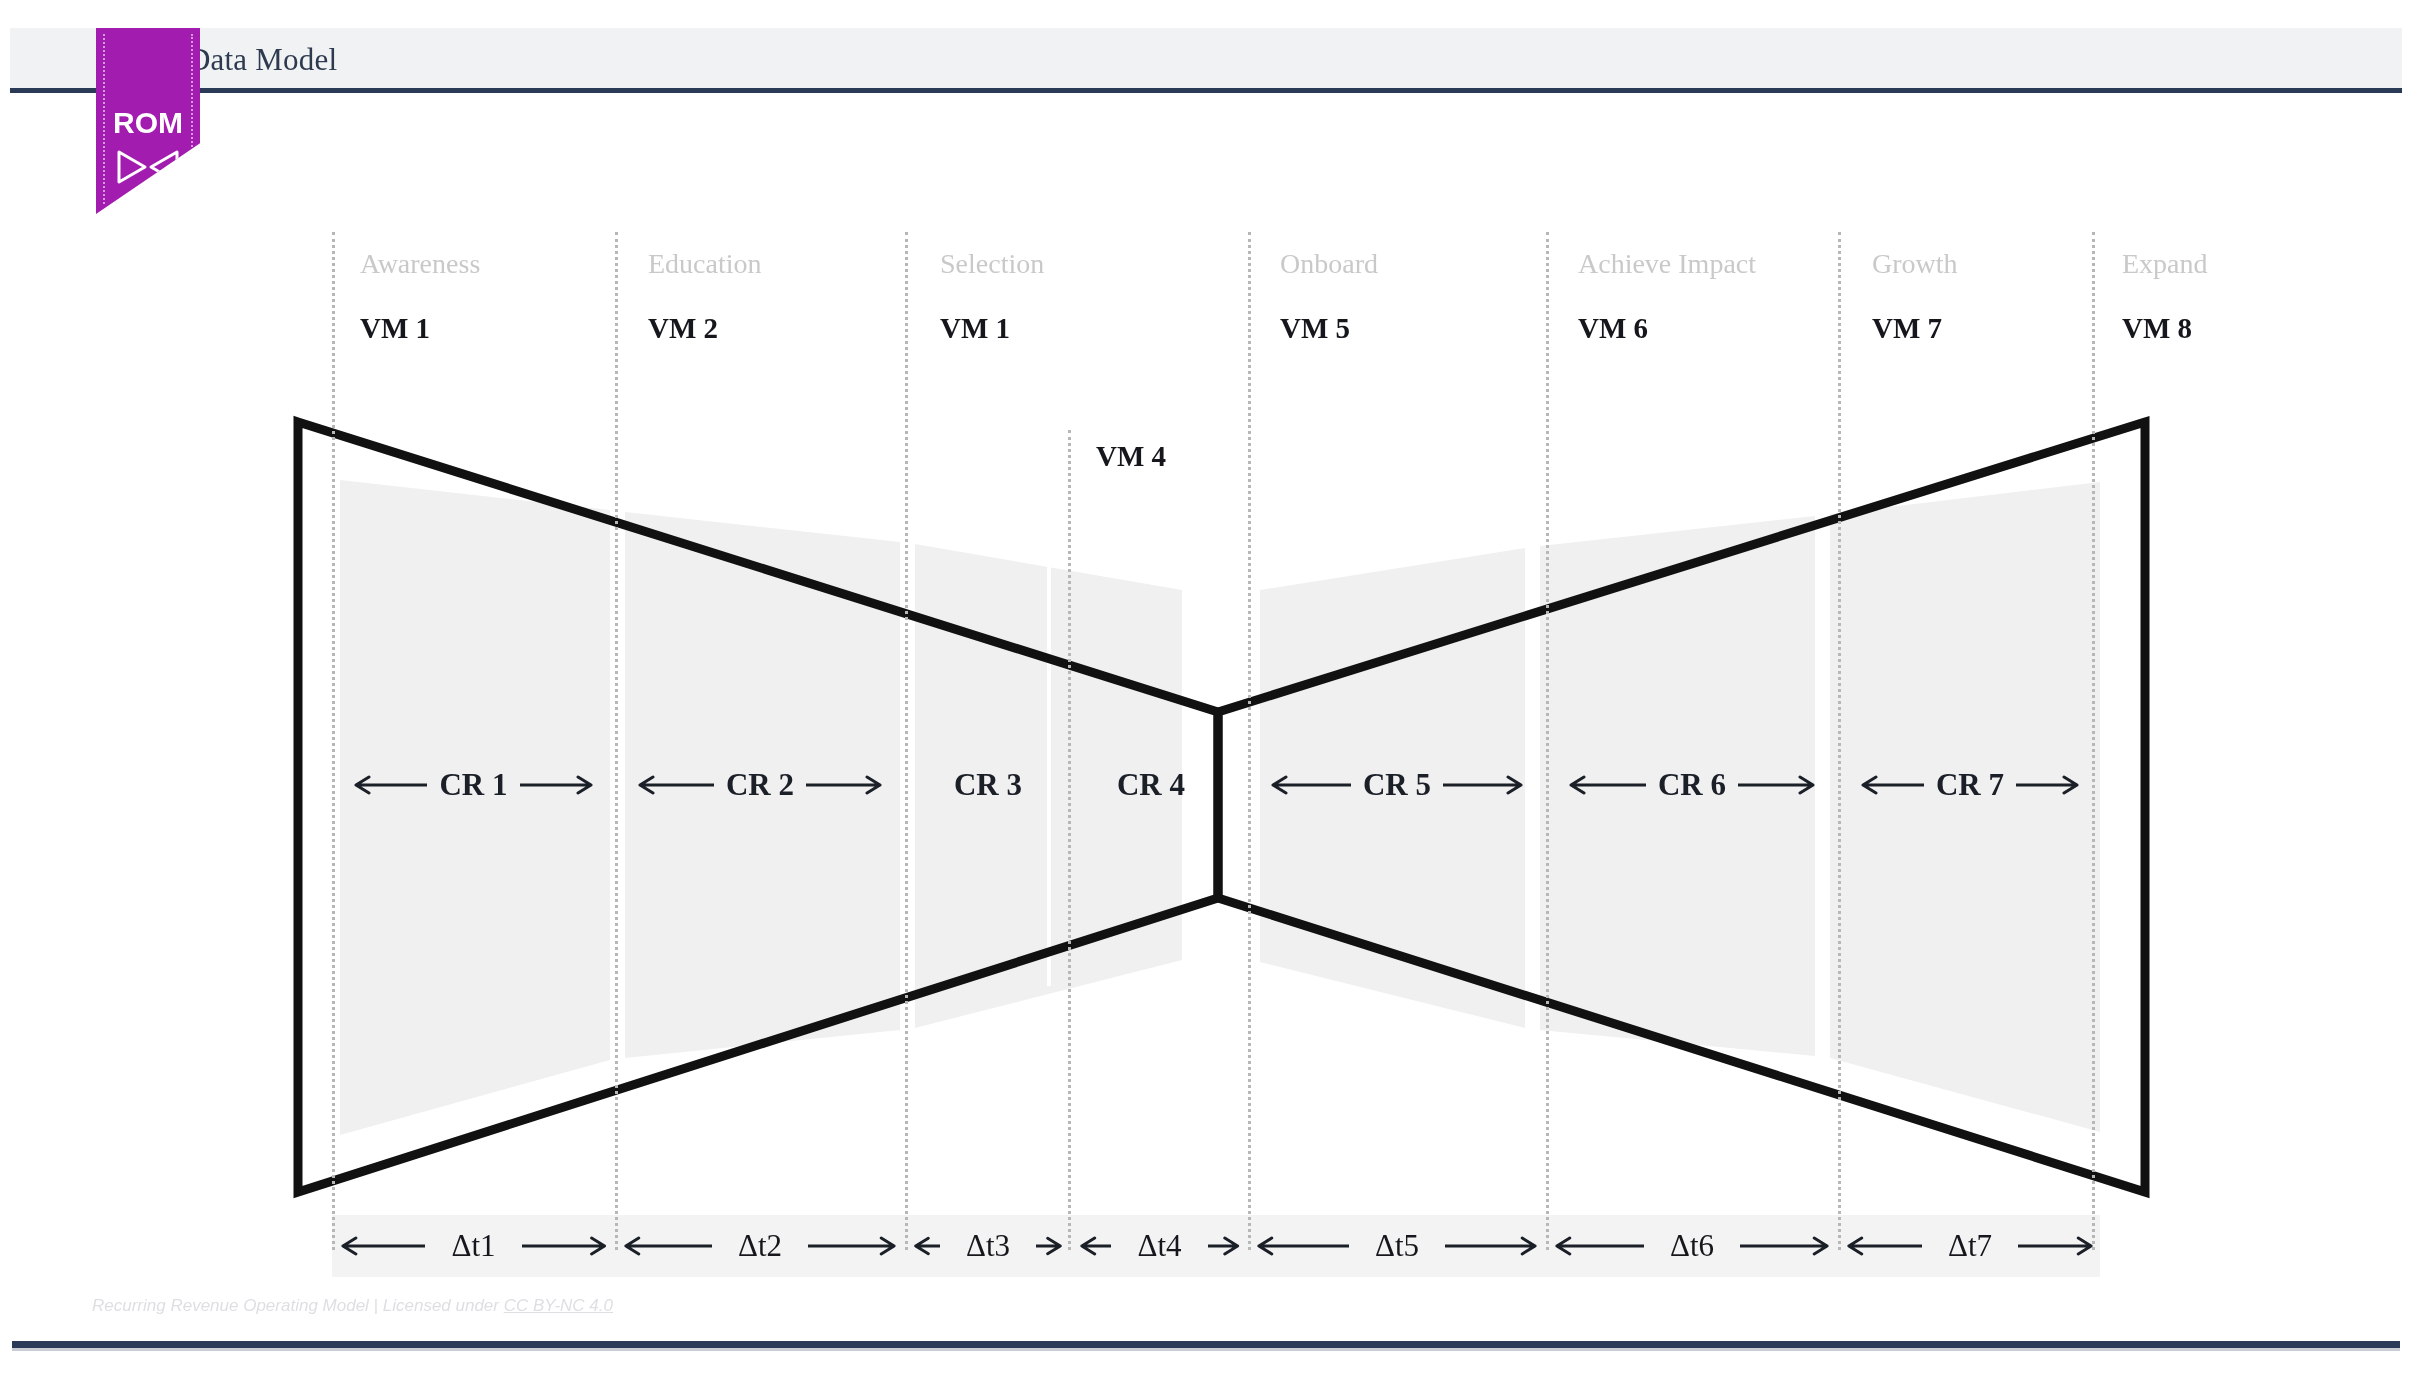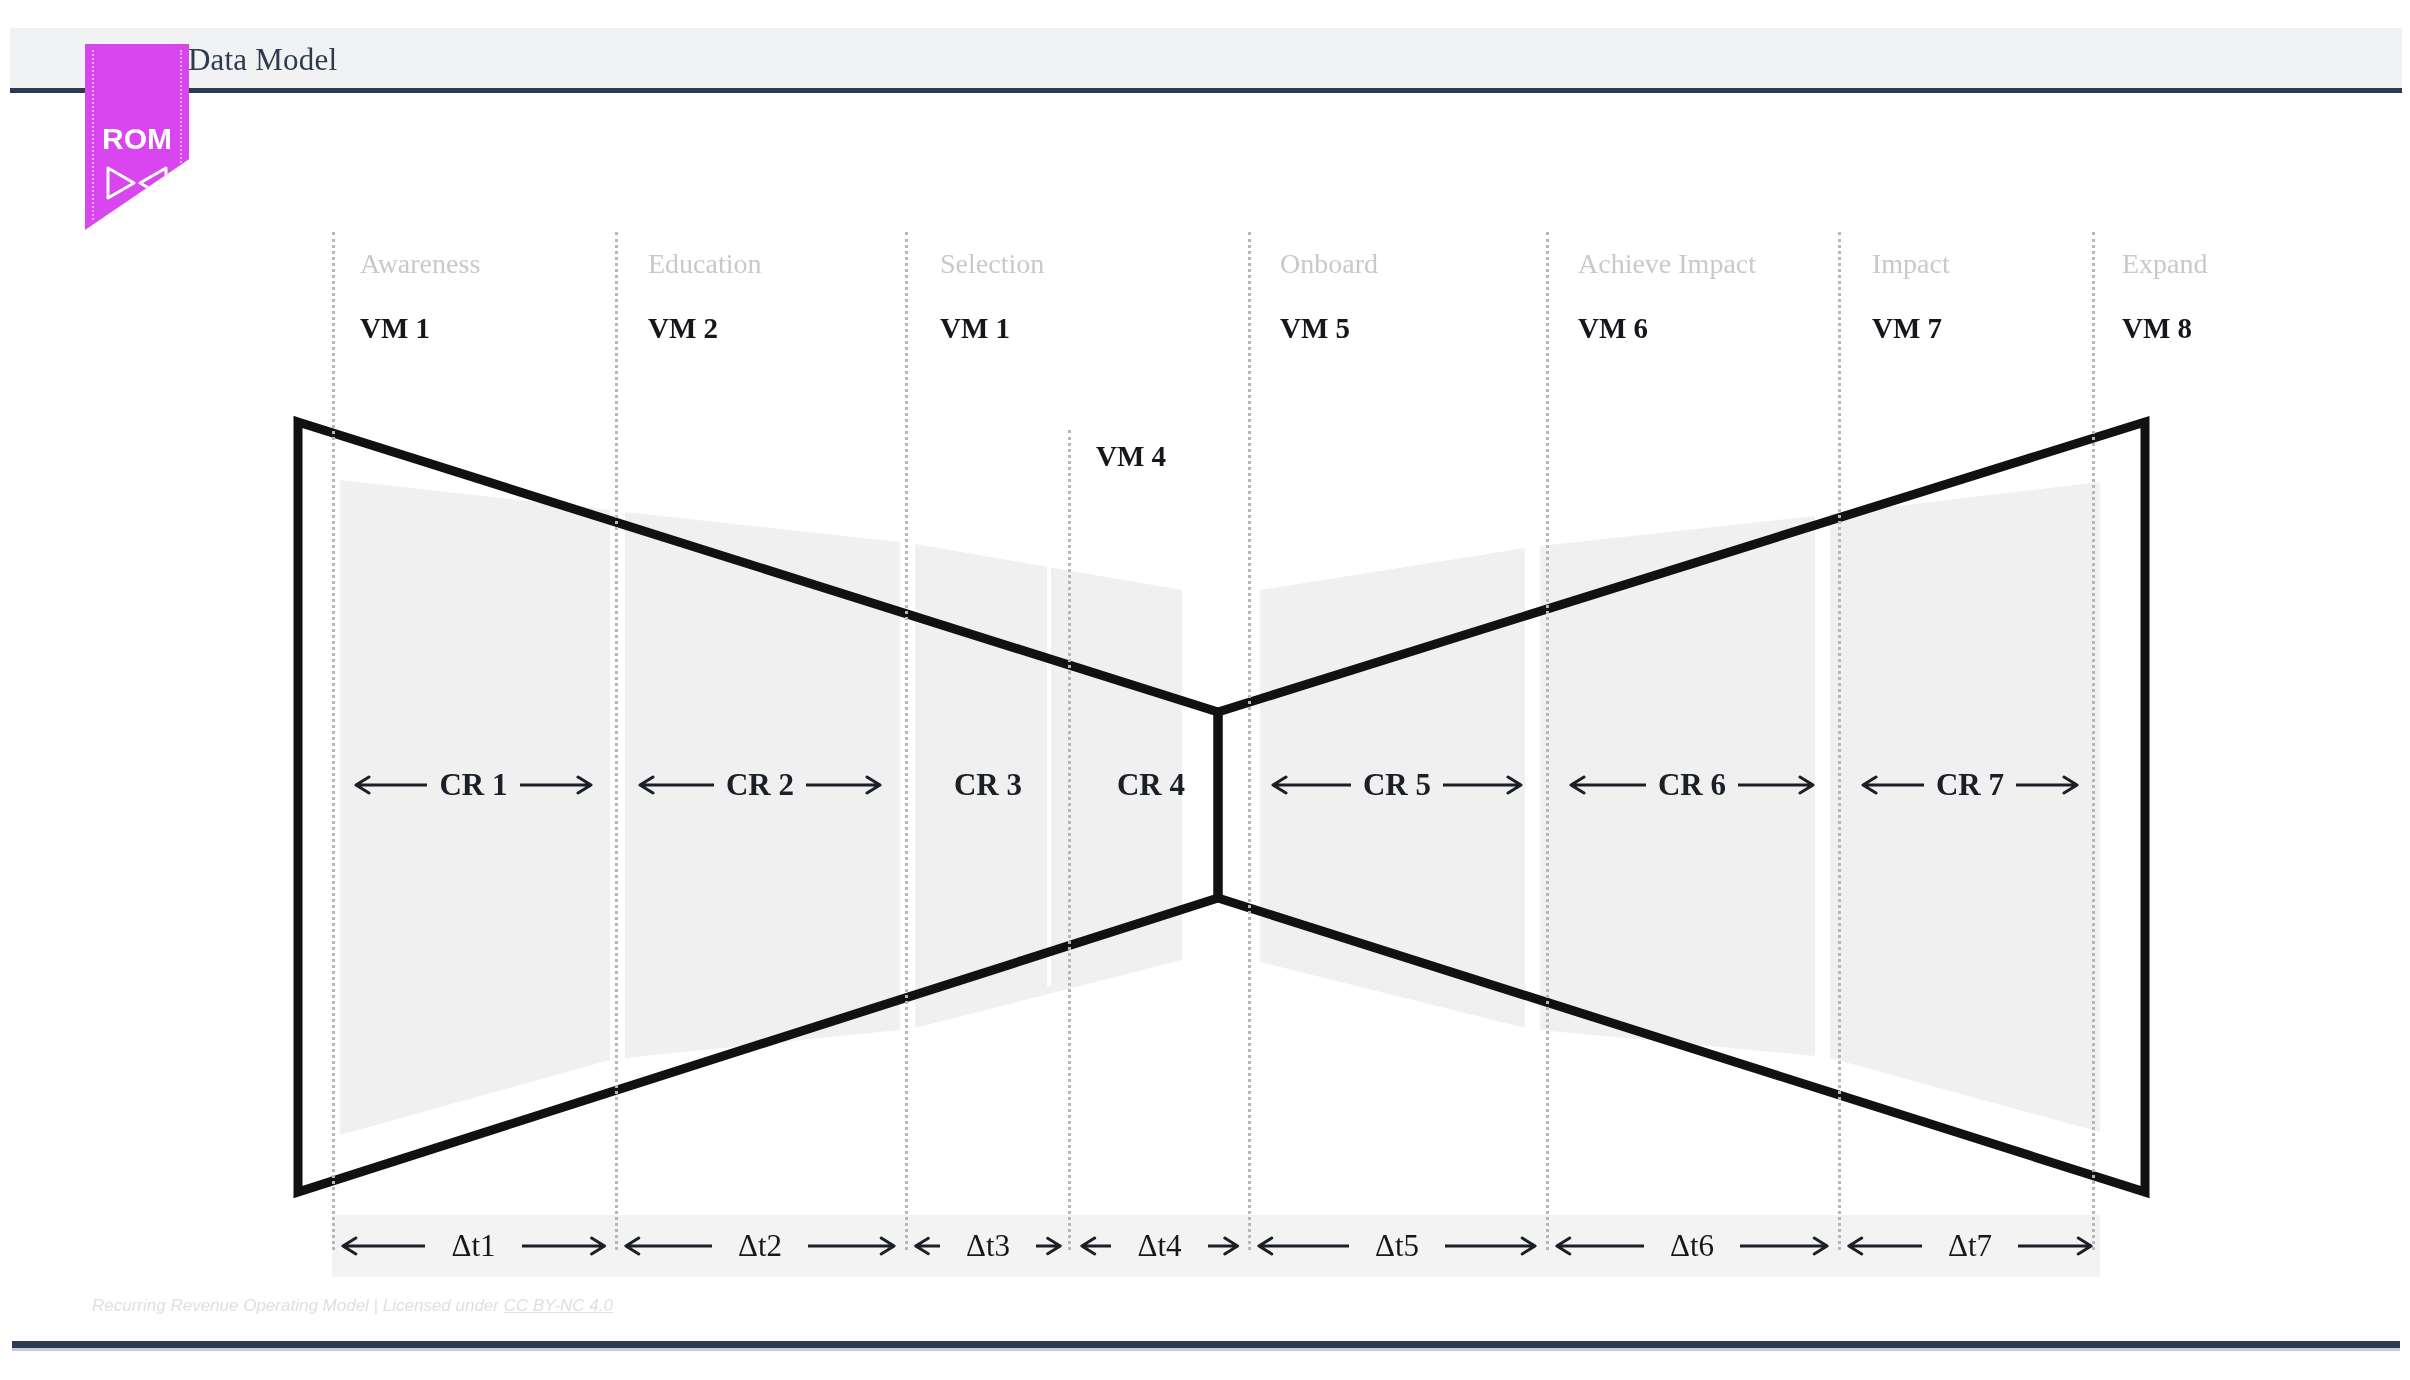"ROM" .ribbon { background: #d946ef -> #a21caf; left: 85px -> 96px; margin-top: 16px -> none }
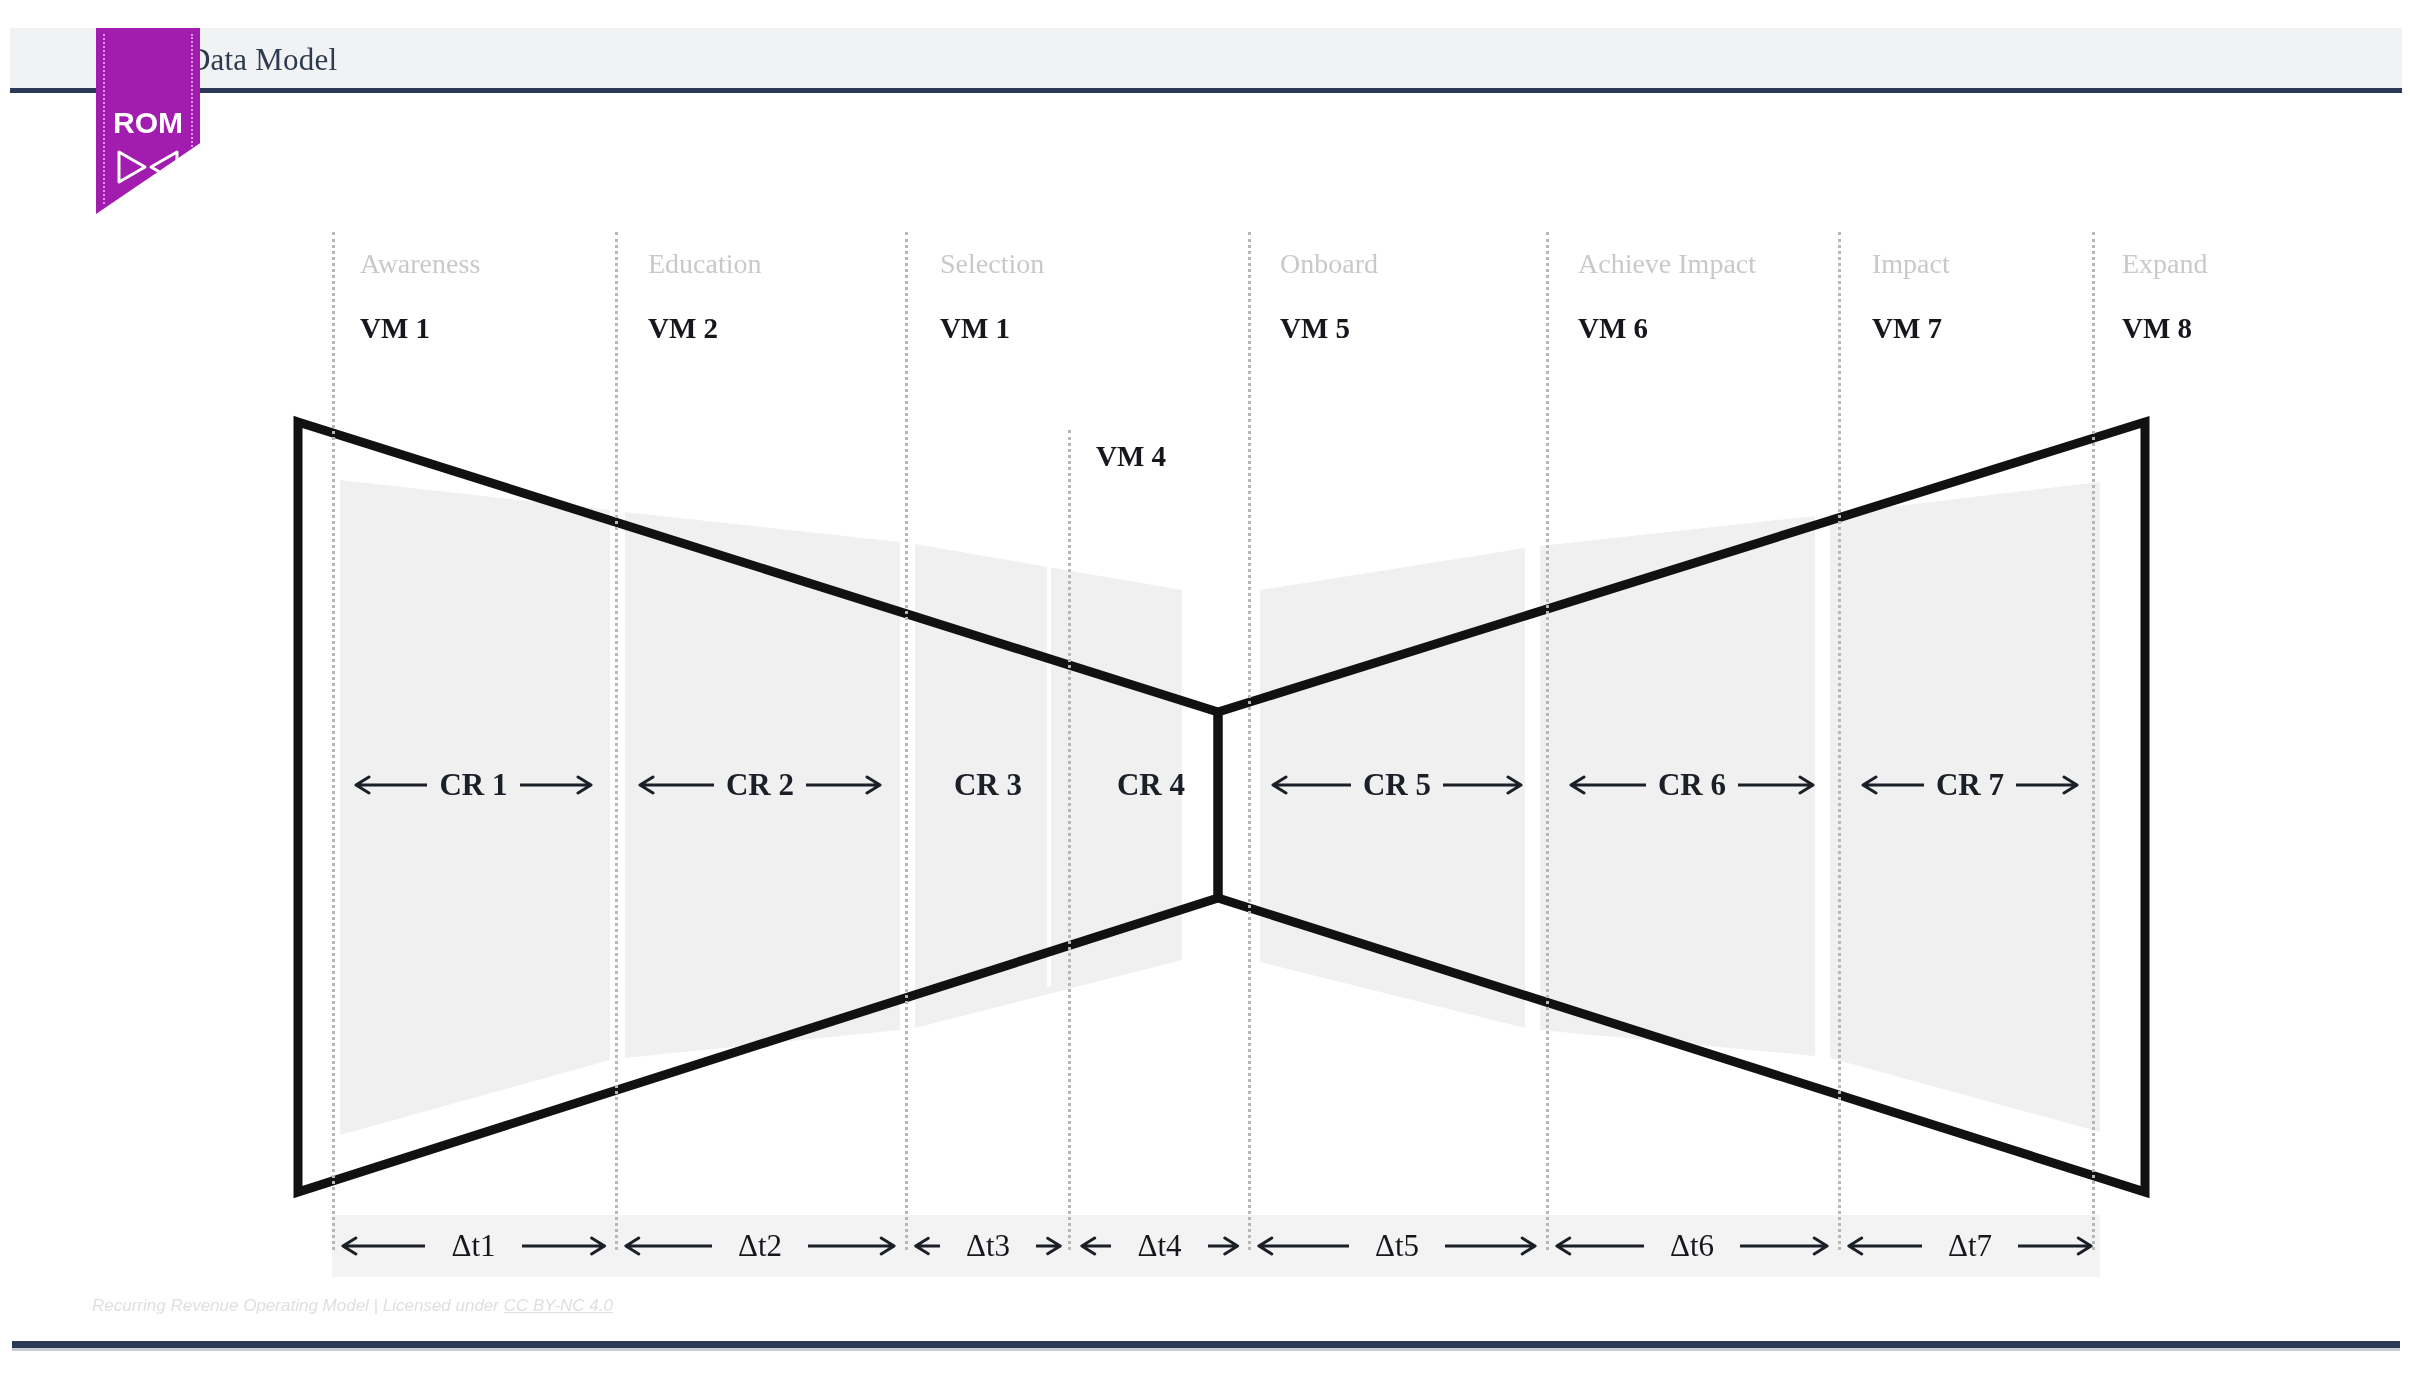"Impact" div.stage-label { text: Impact -> Growth }
